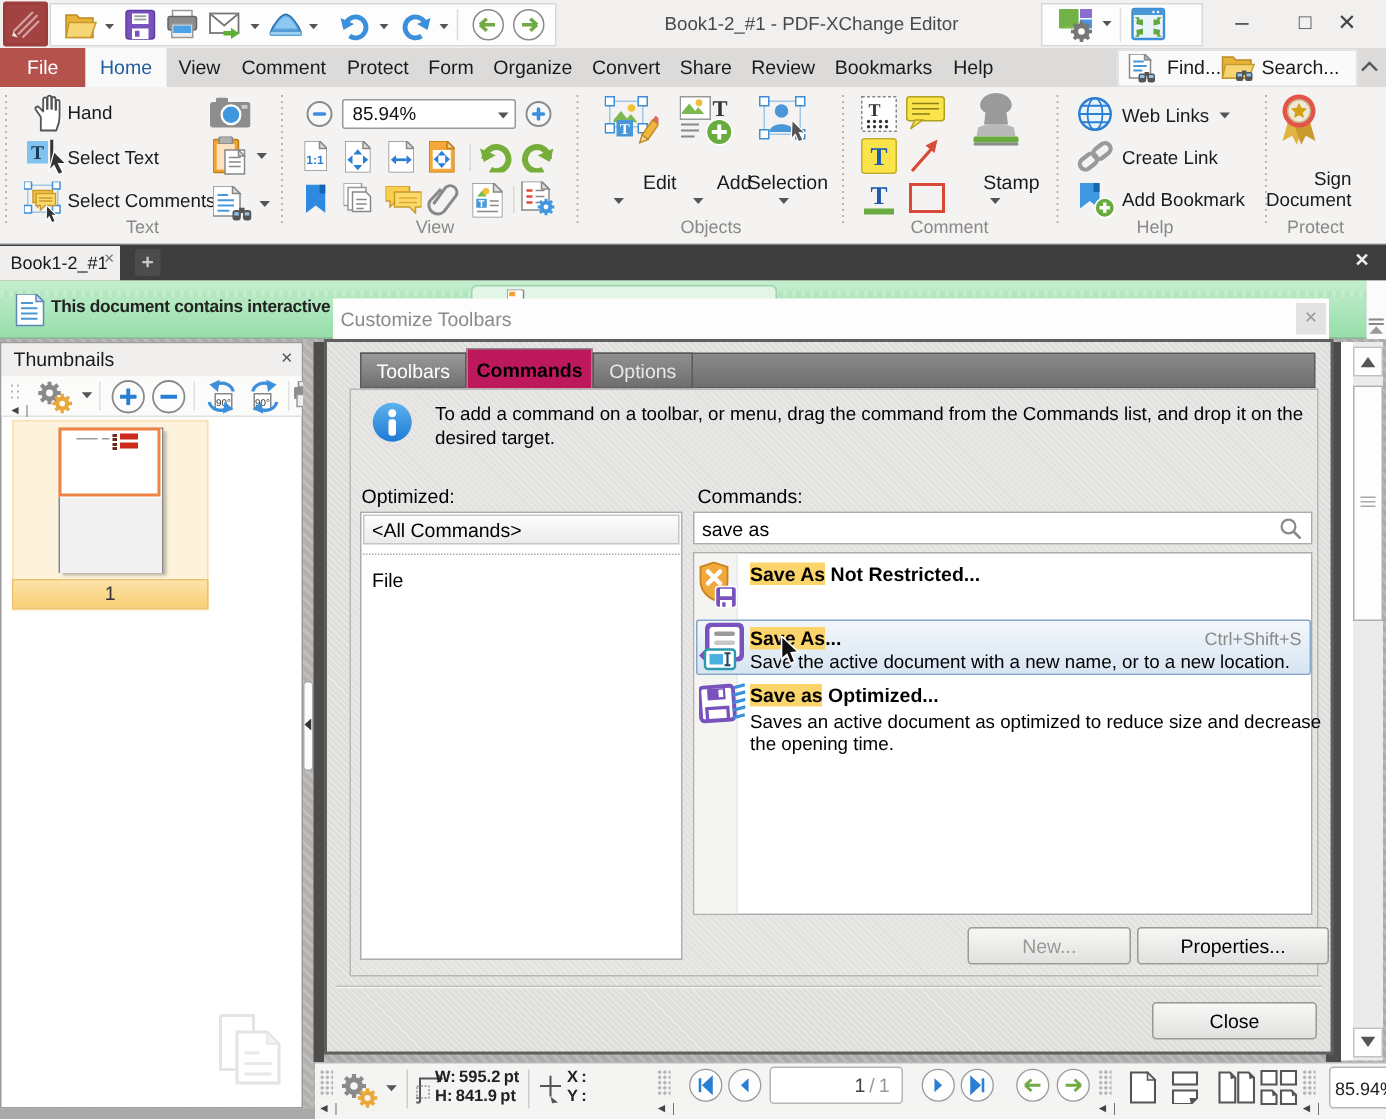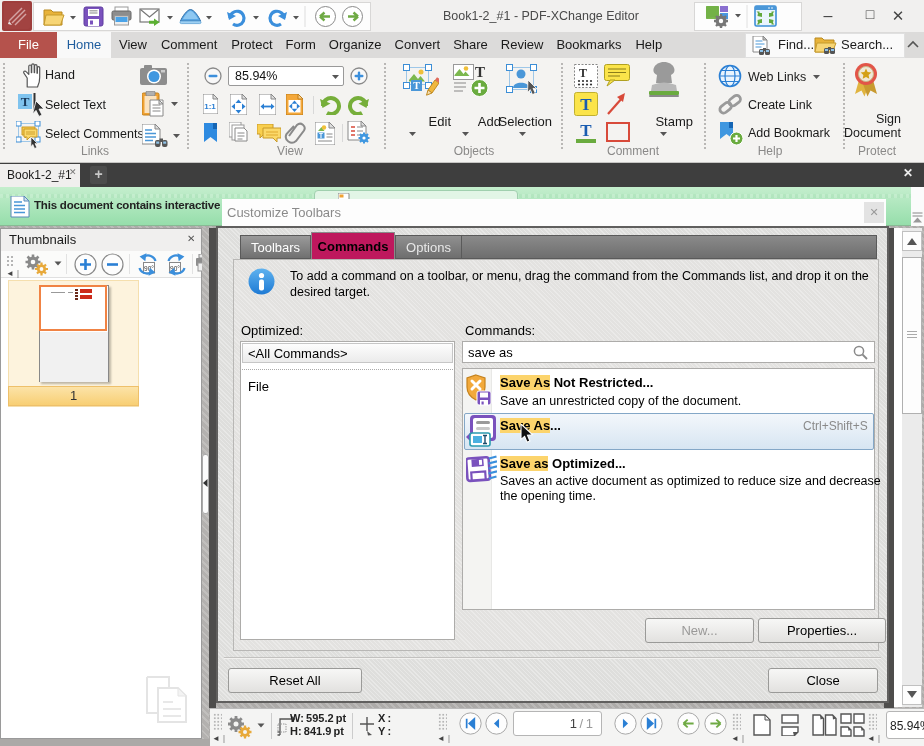"Links" div.abs { text: Links -> Text }
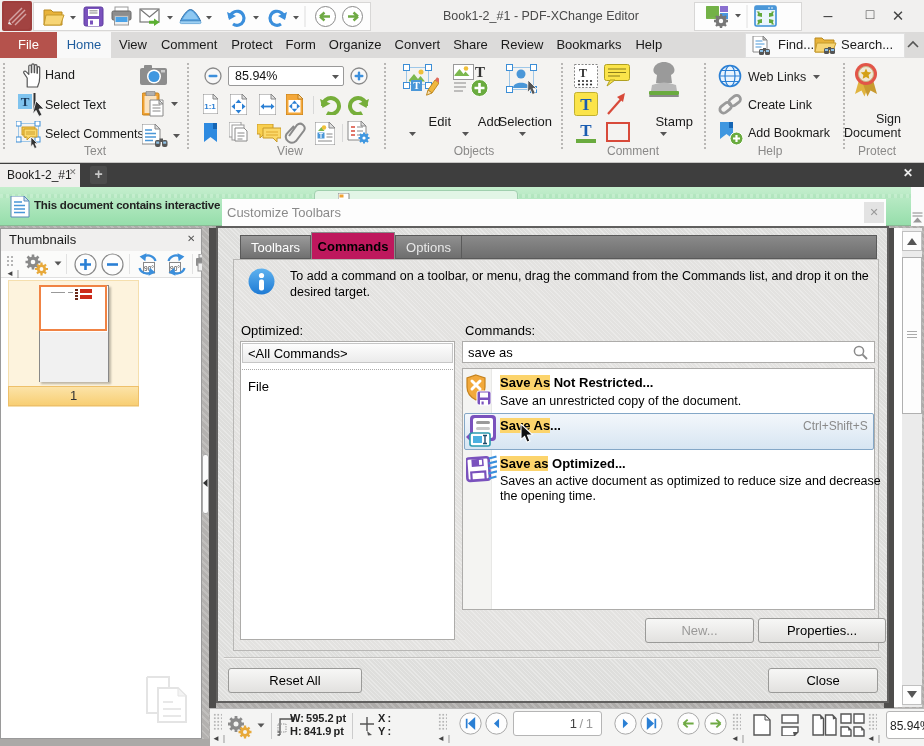"Save an unrestricted copy of" div.abs { html: <div>Save an unrestricted copy of the document.</div> -> none }
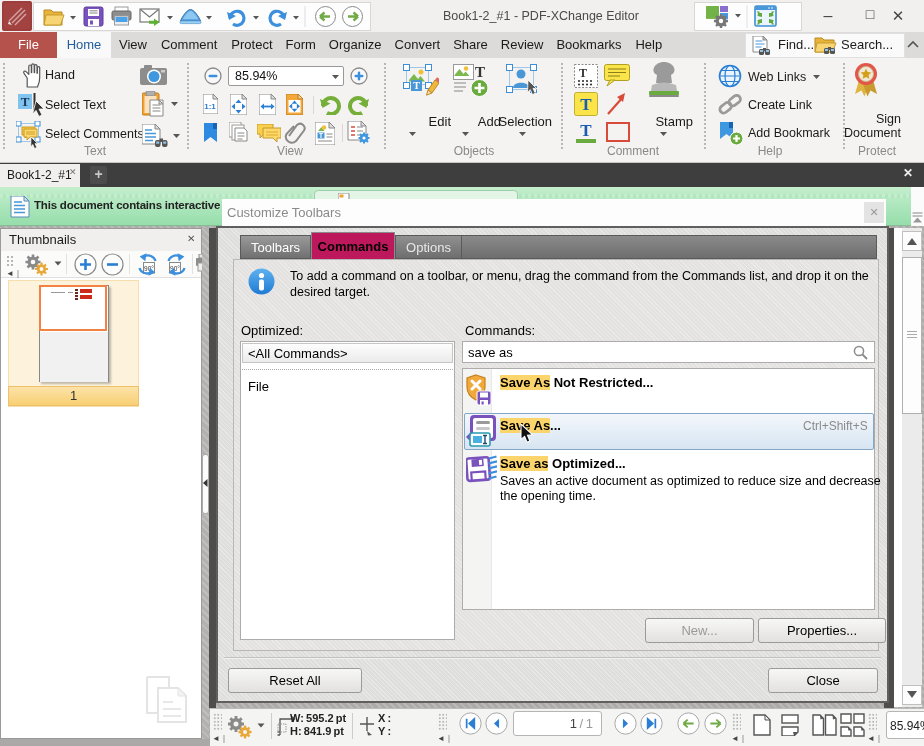"Save the active document with" div.abs { html: none -> <div>Save the active document with a new name, or to a new location.</div> }
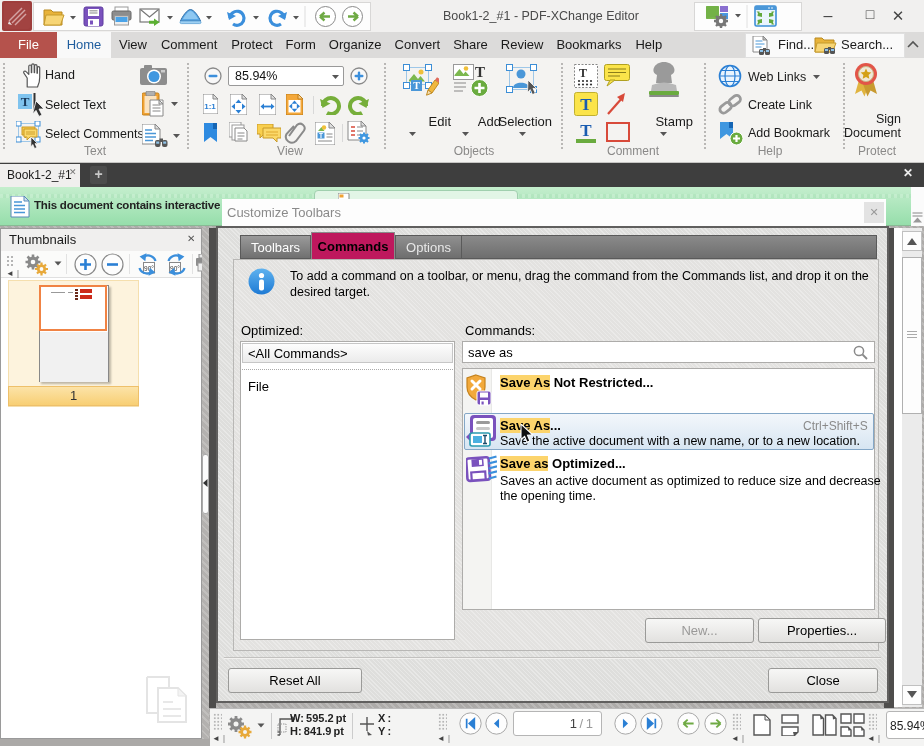"Reset All" div.abs { html: <div>Reset All</div> -> none }
